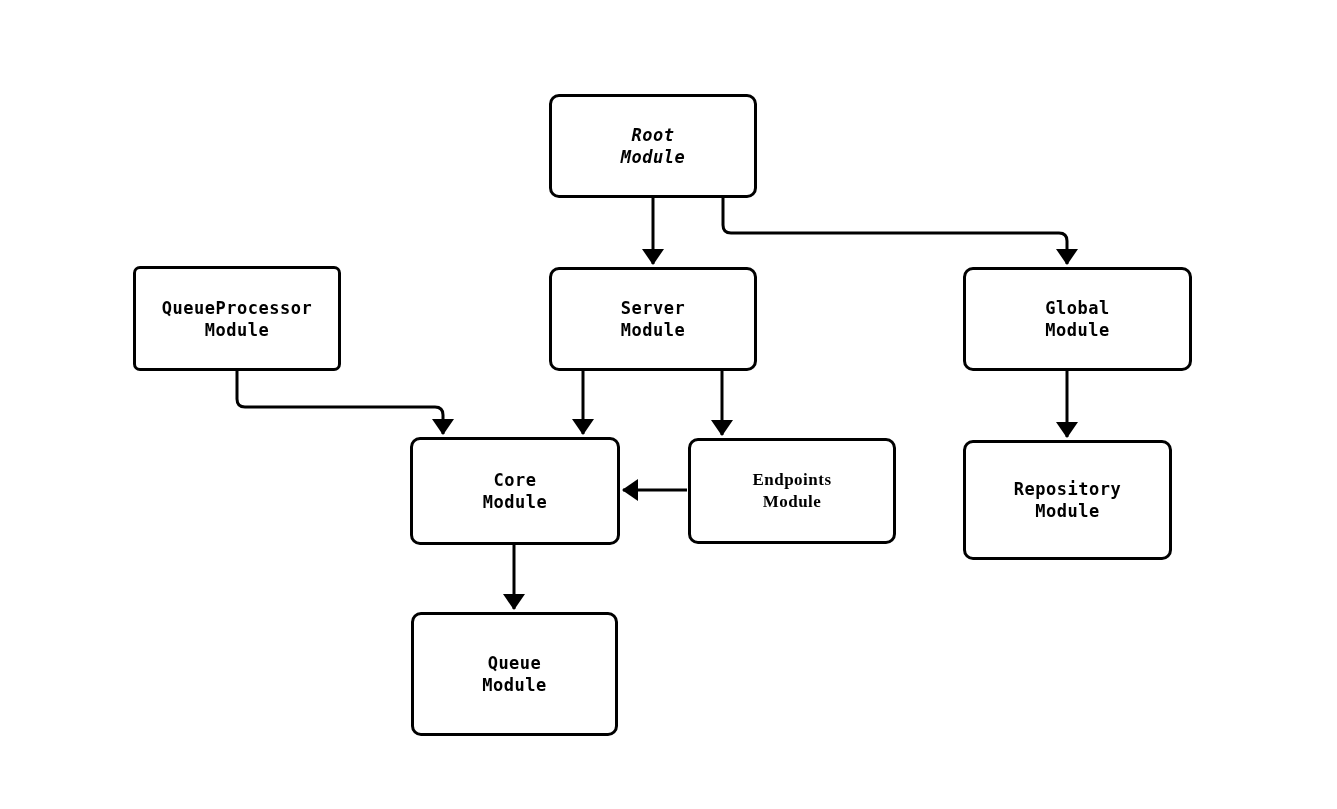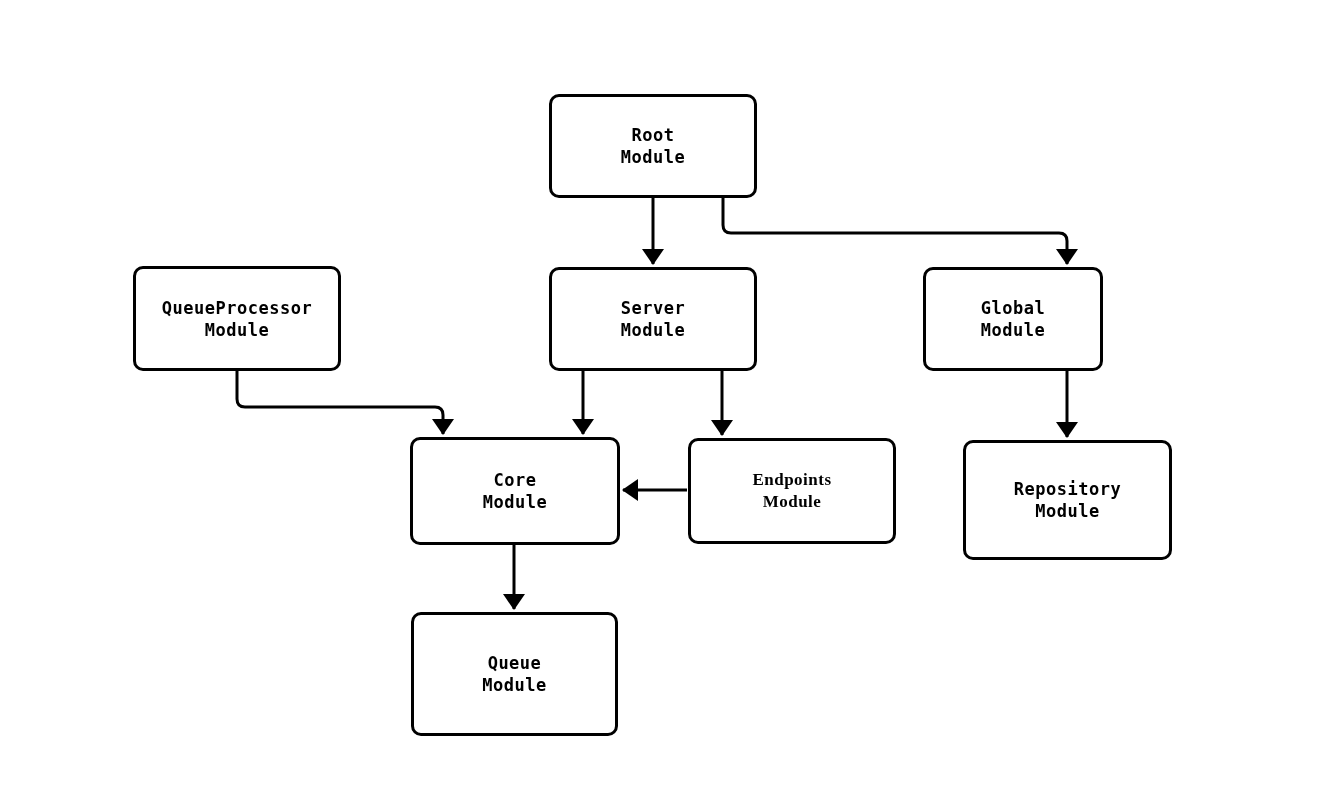"Root" .node-root { font-style: none -> italic }
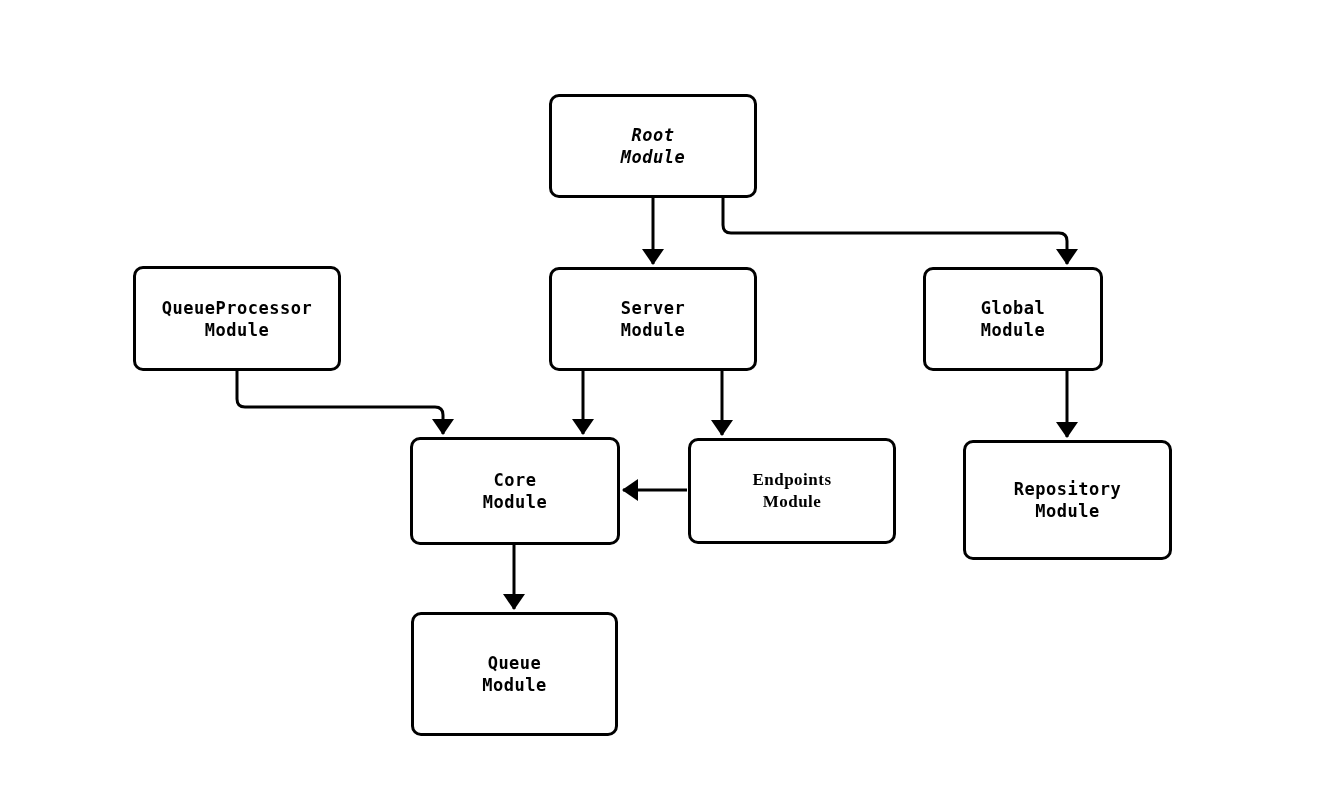"QueueProcessor" .node-queueprocessor { border-radius: none -> 7px }
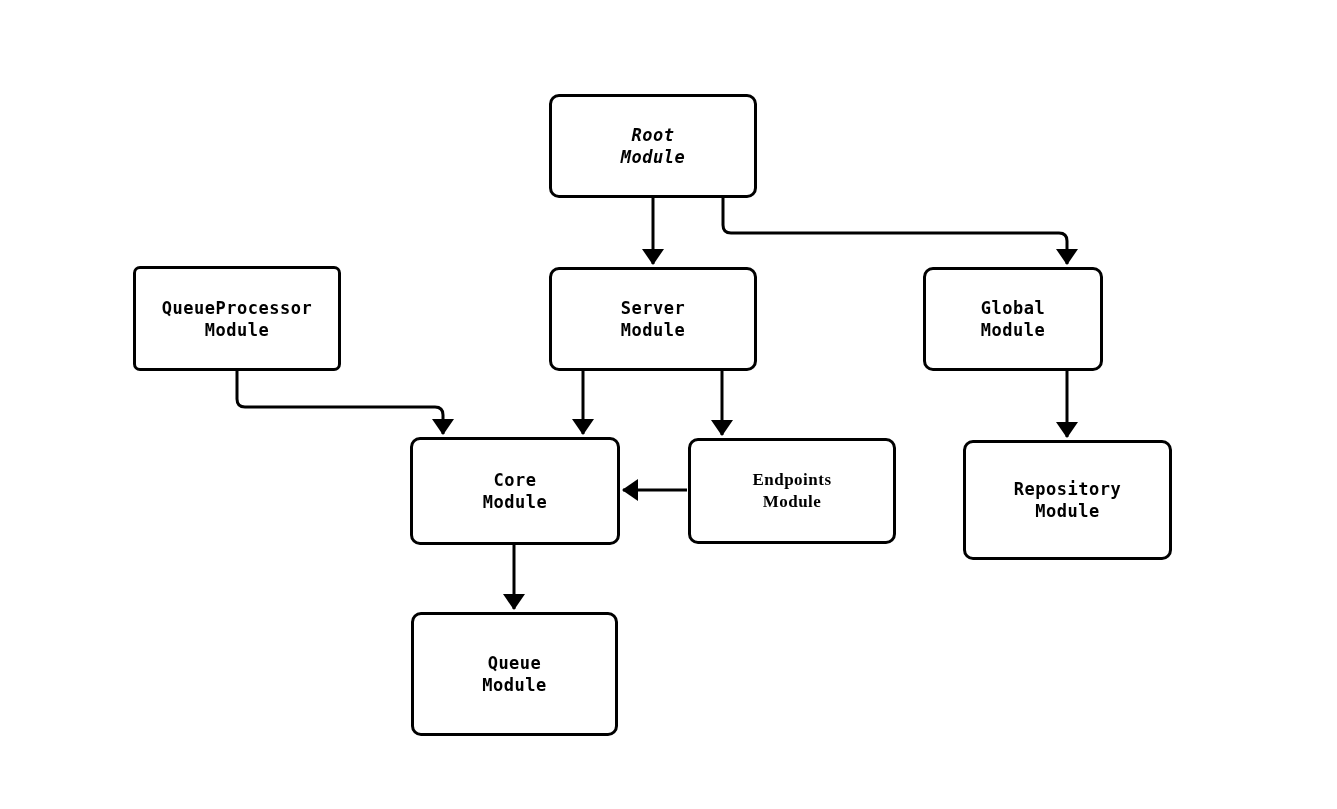"Global" .node-global { left: 923px -> 963px; width: 180px -> 229px }
